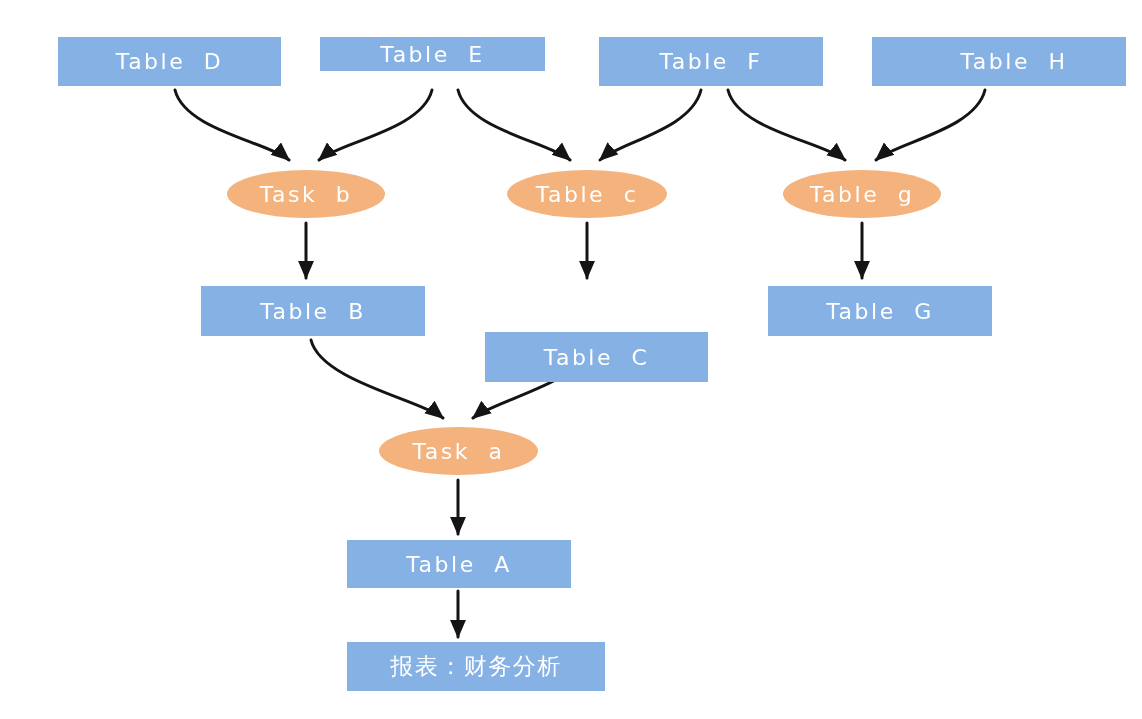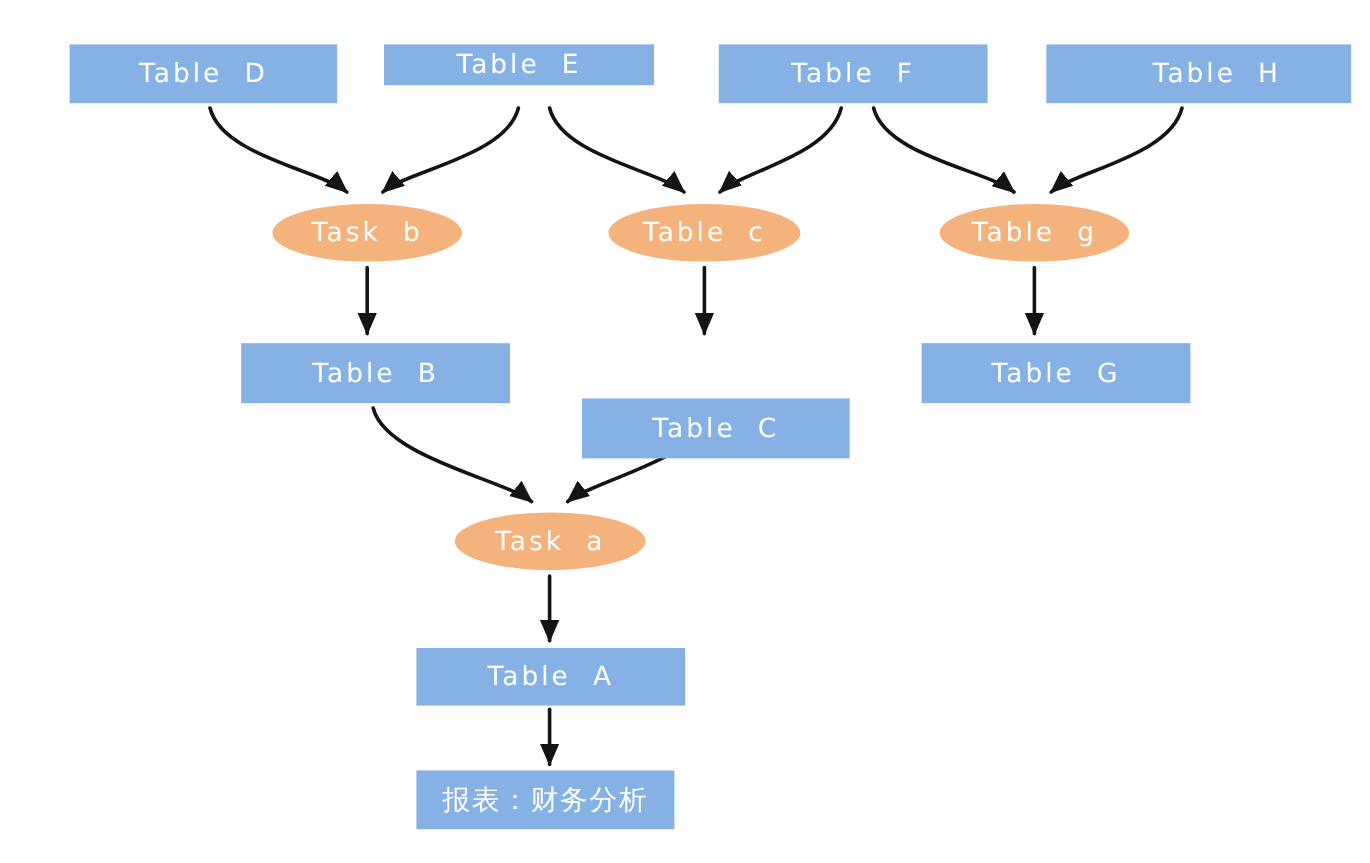"报表：财务分析" div.node { width: 215px -> 258px }
